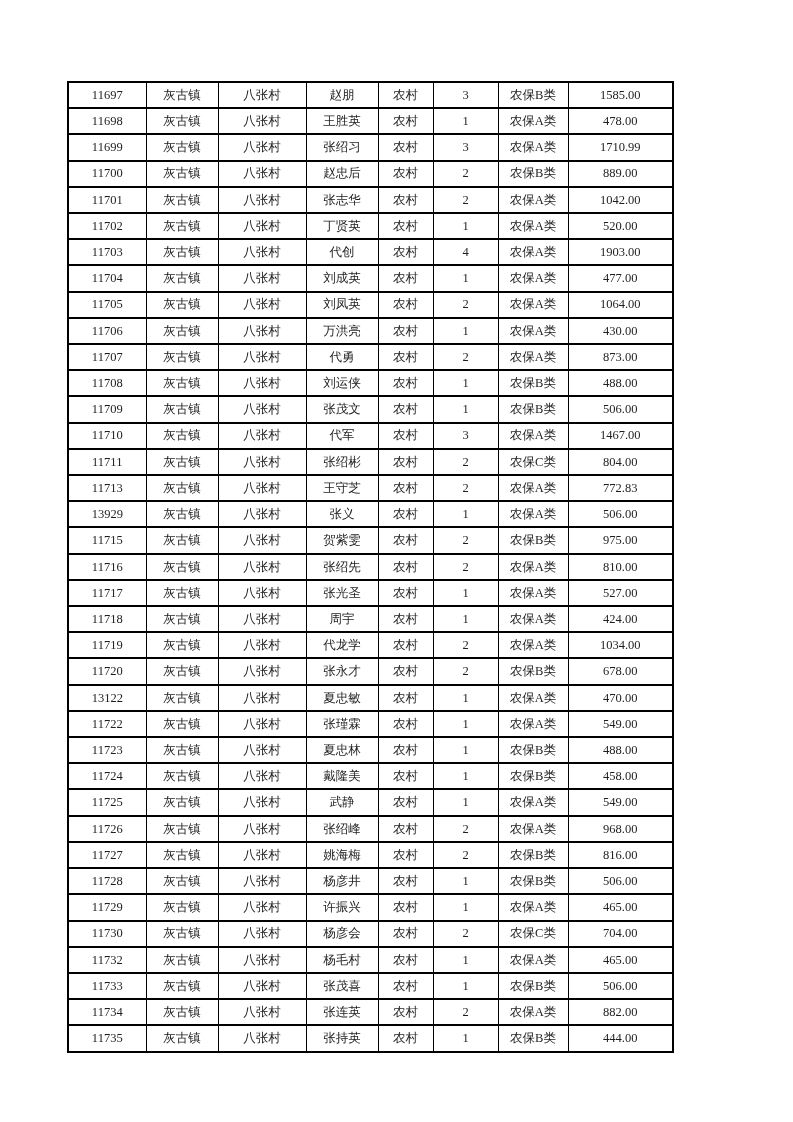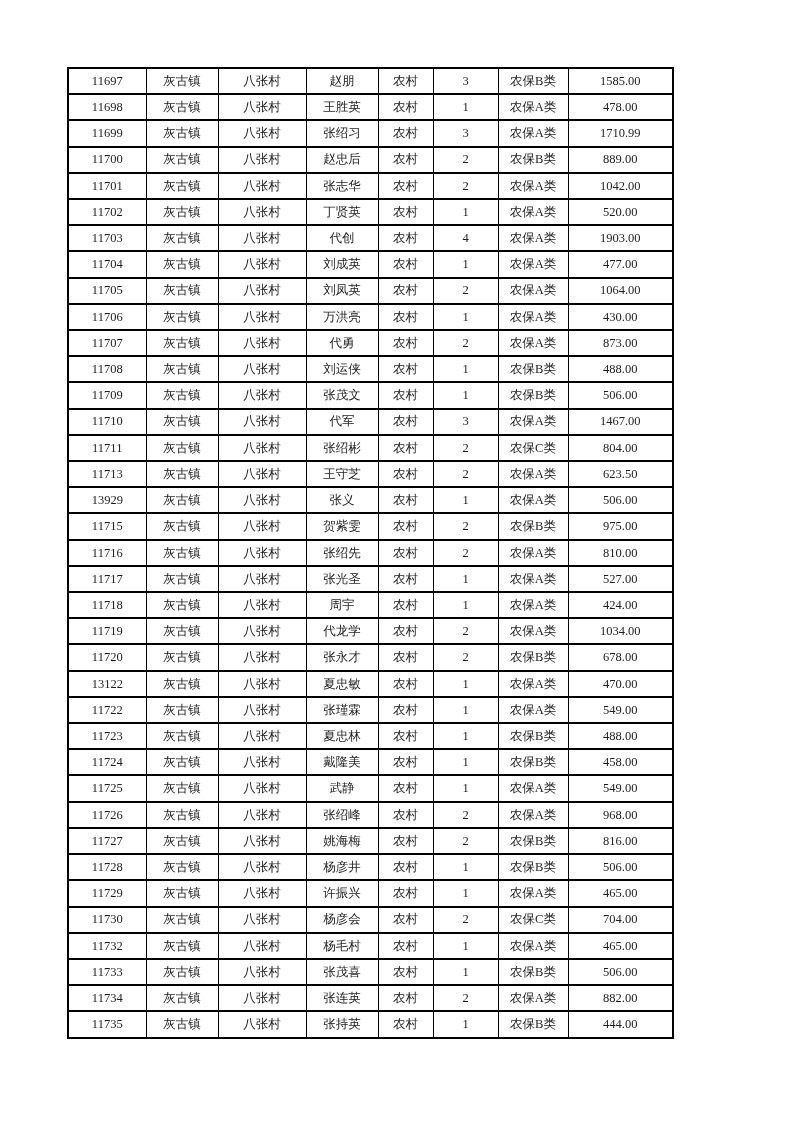"11697" table.records { top: 67px -> 81px }
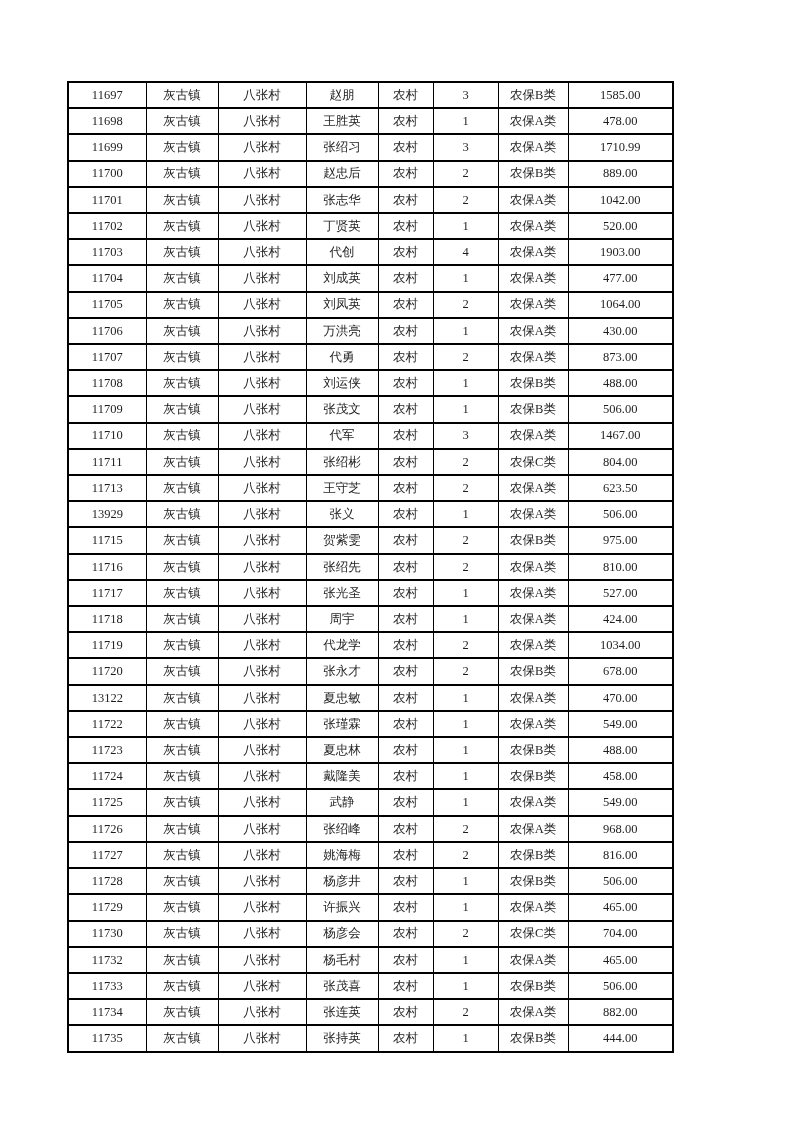"623.50" td { text: 623.50 -> 772.83 }
